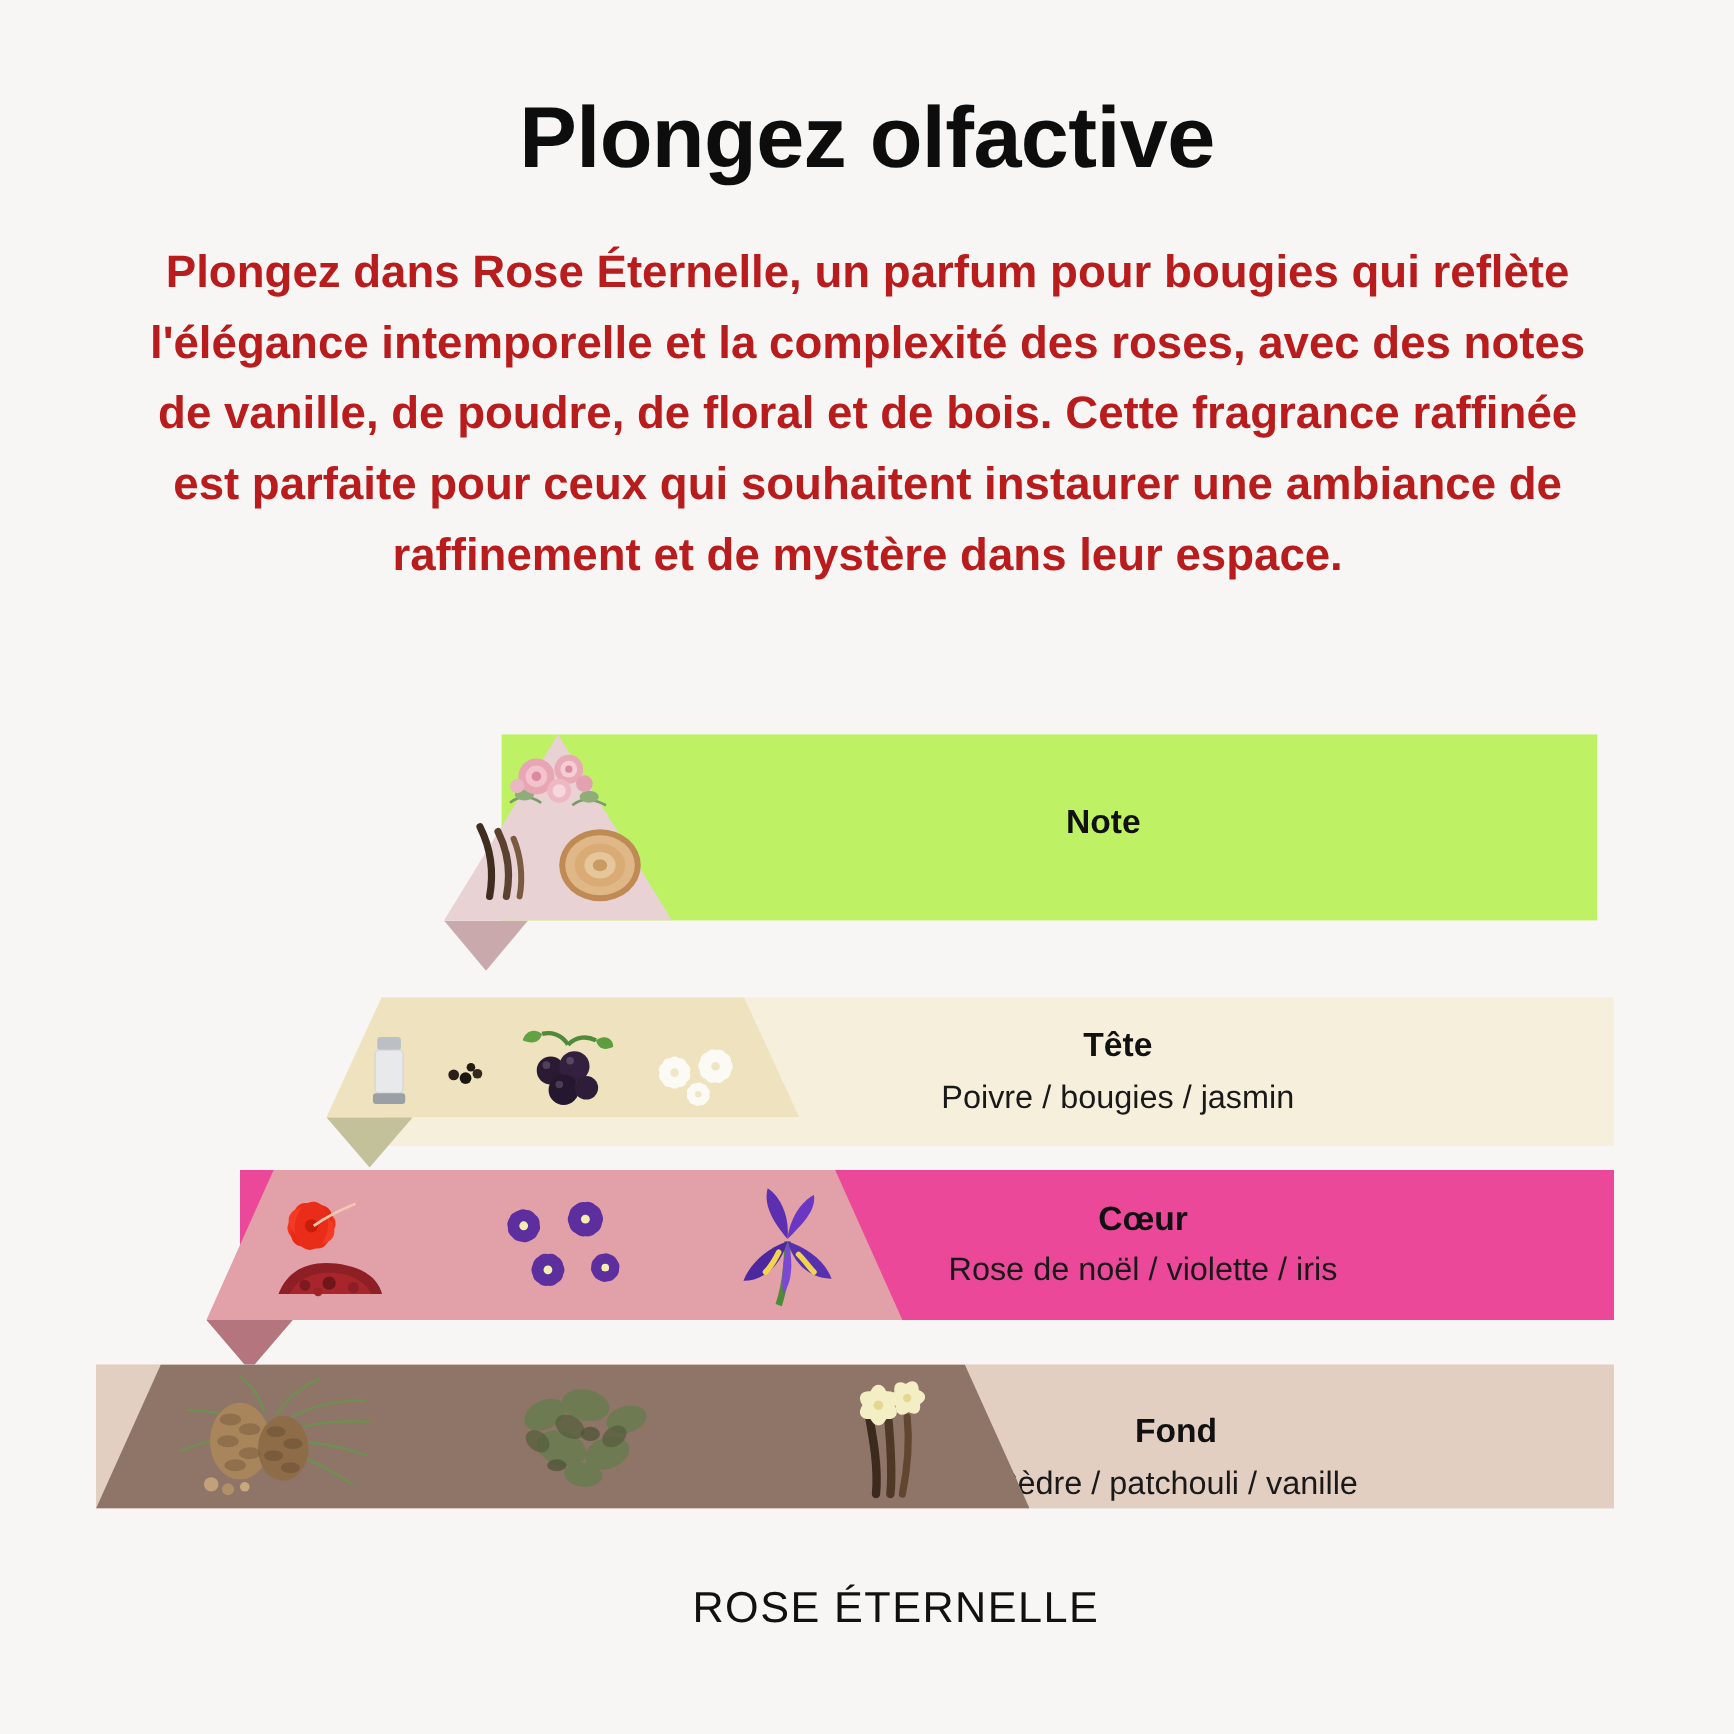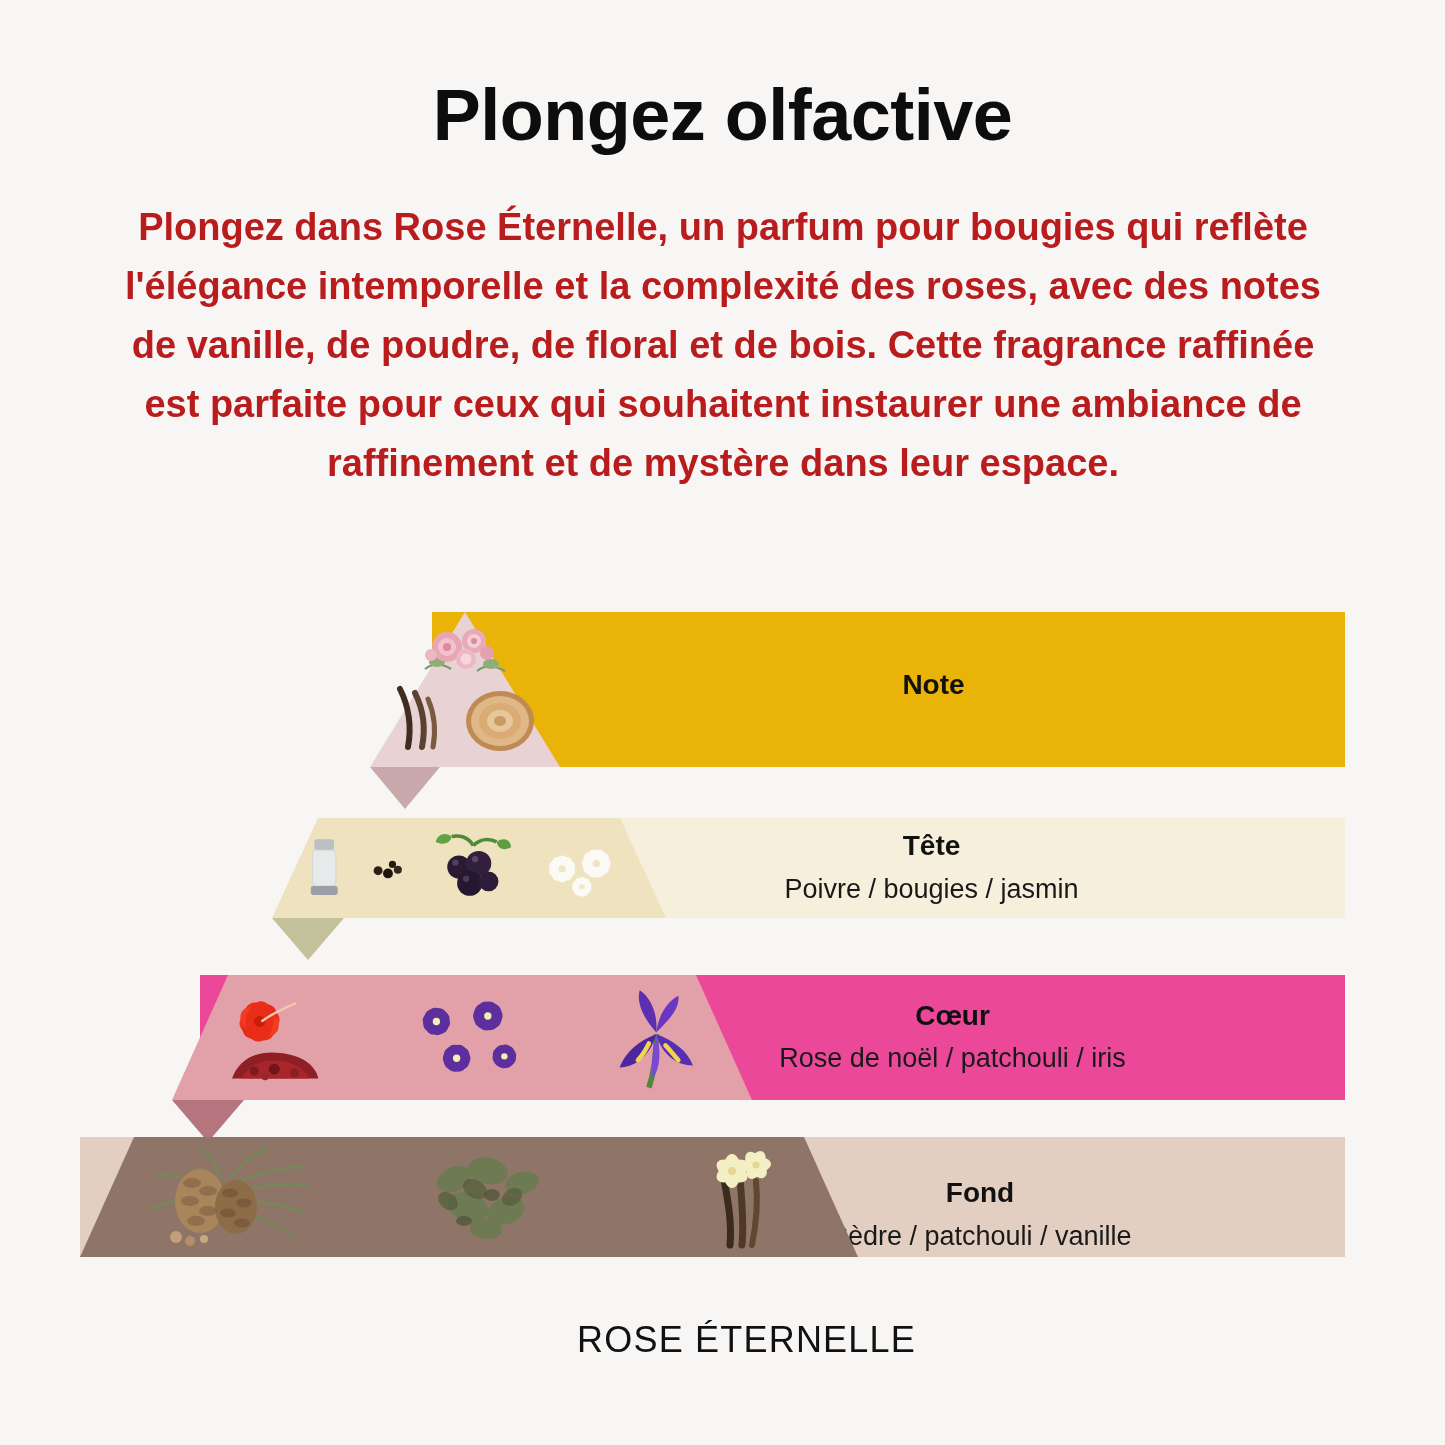"Note" div.band { background: #eab308 -> #bef264; left: 432px -> 418px }
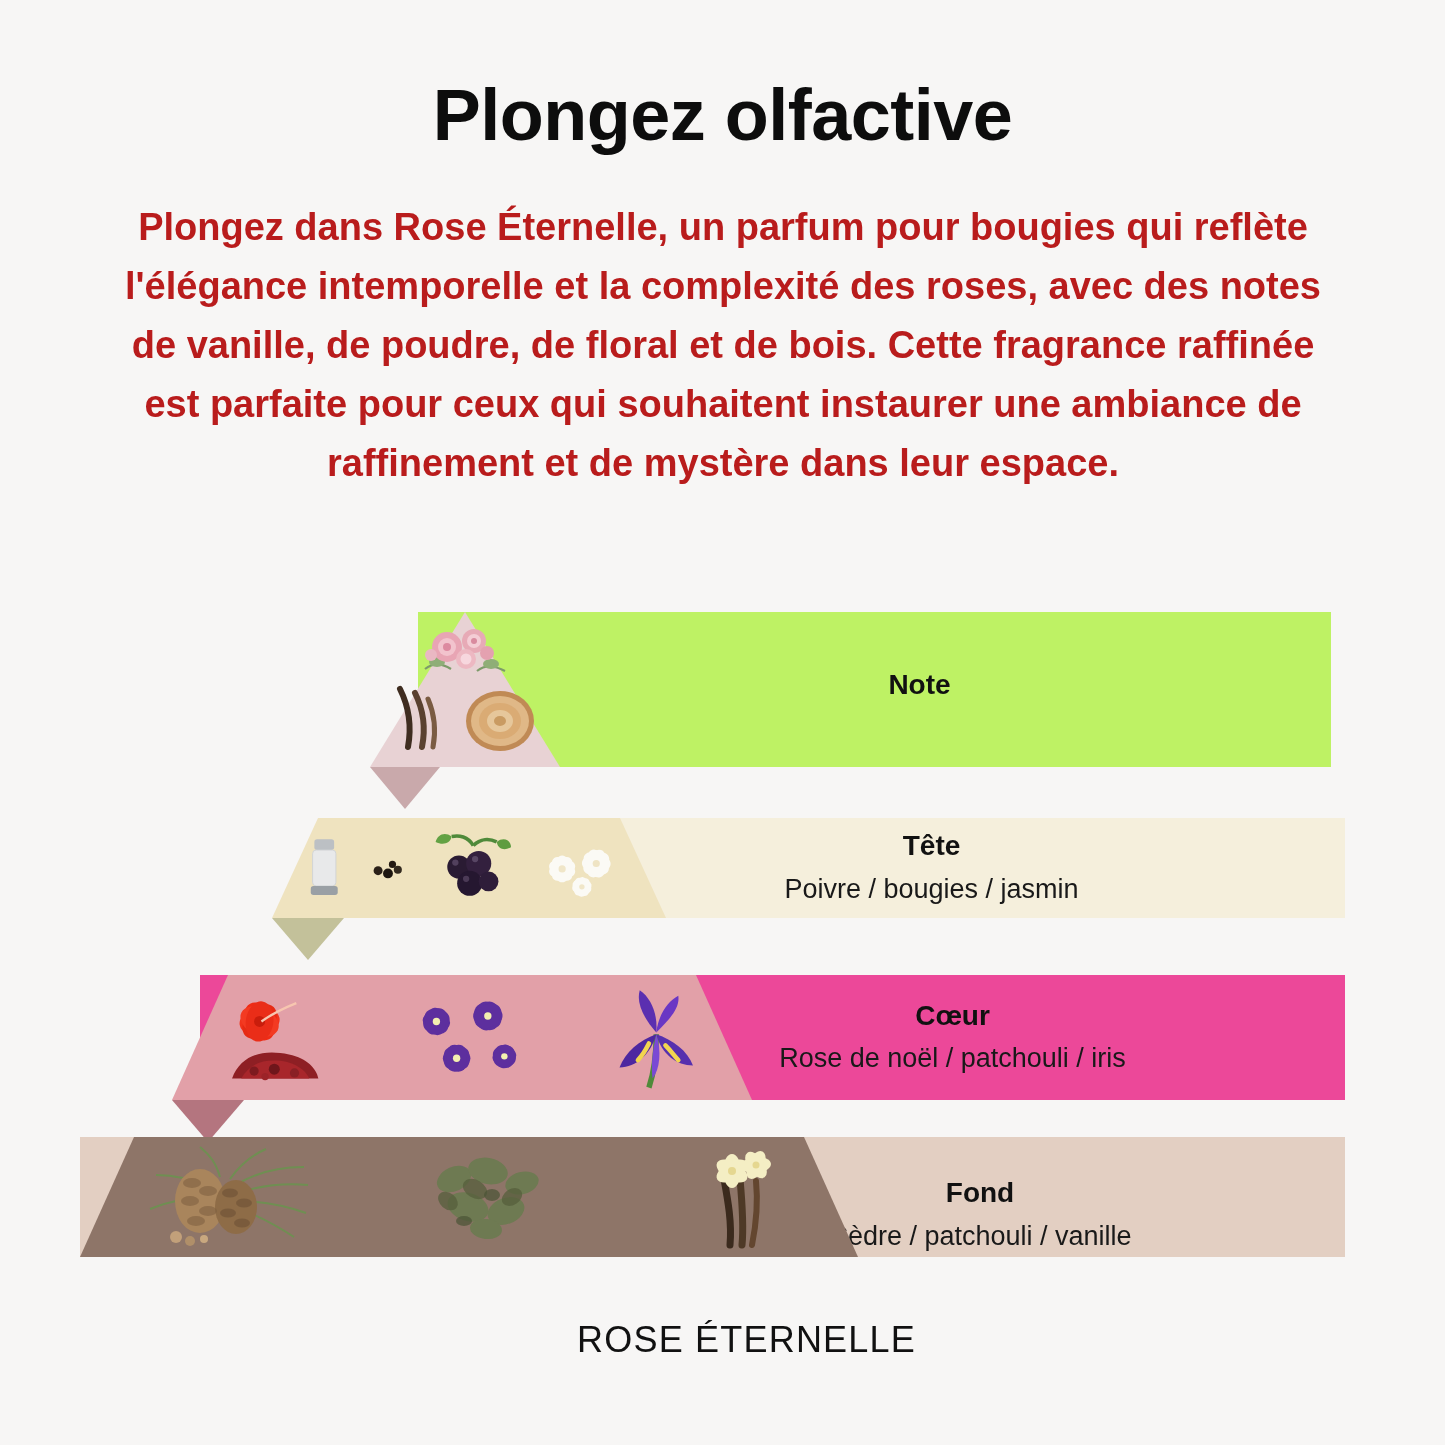"Tête" div.tier { height: 100px -> 124px; top: 206px -> 219px }
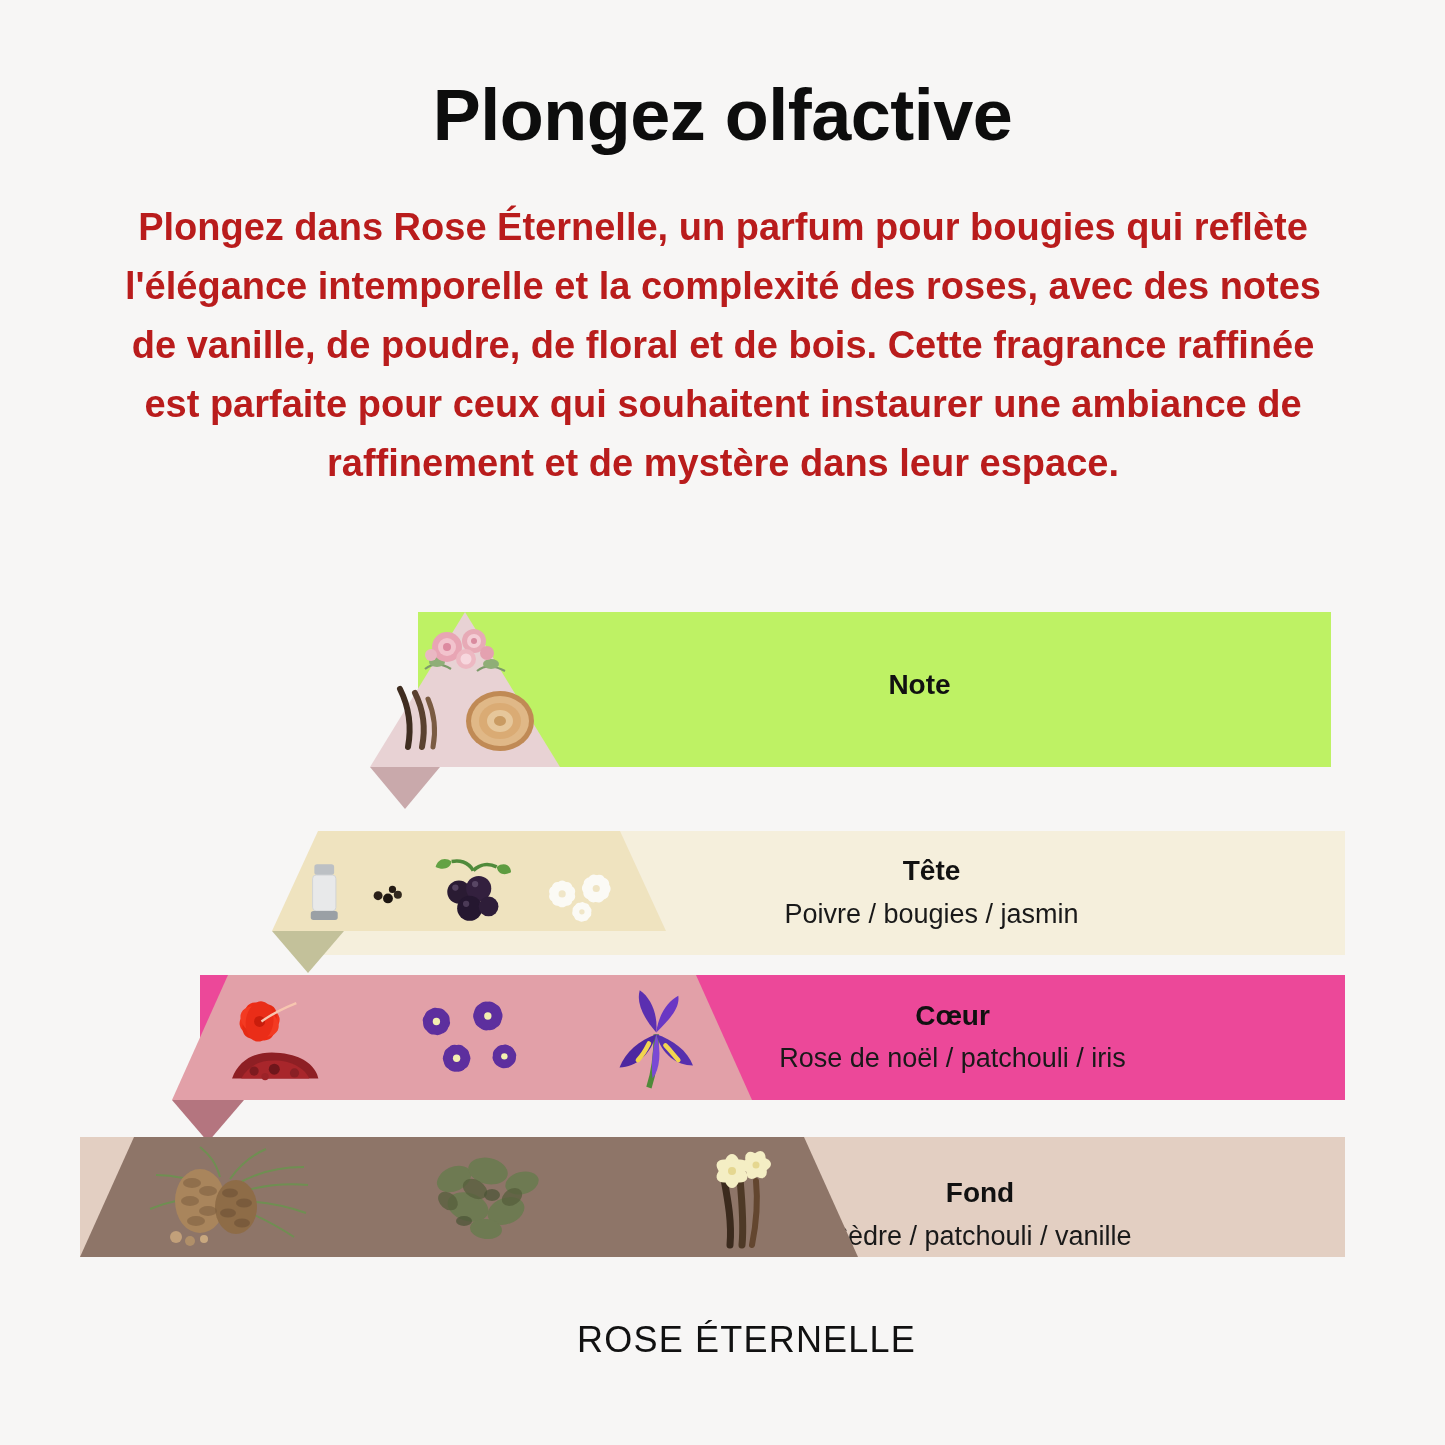"Rose de noël / patchouli" div.band-notes { text: patchouli -> violette }
